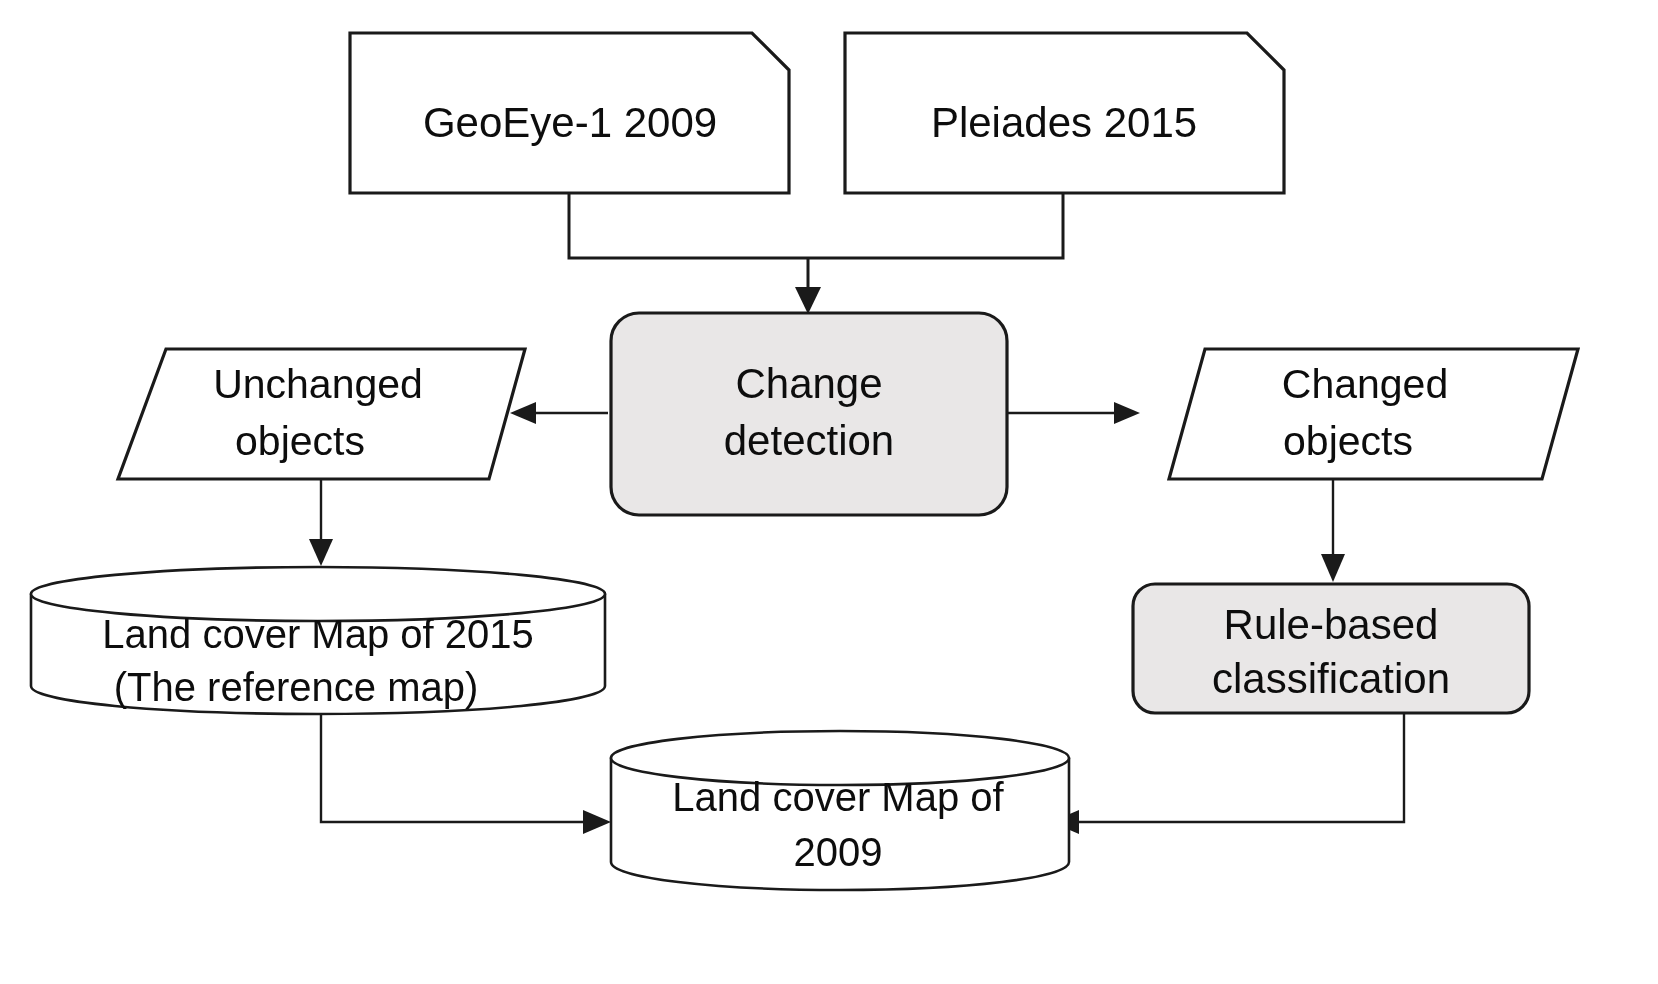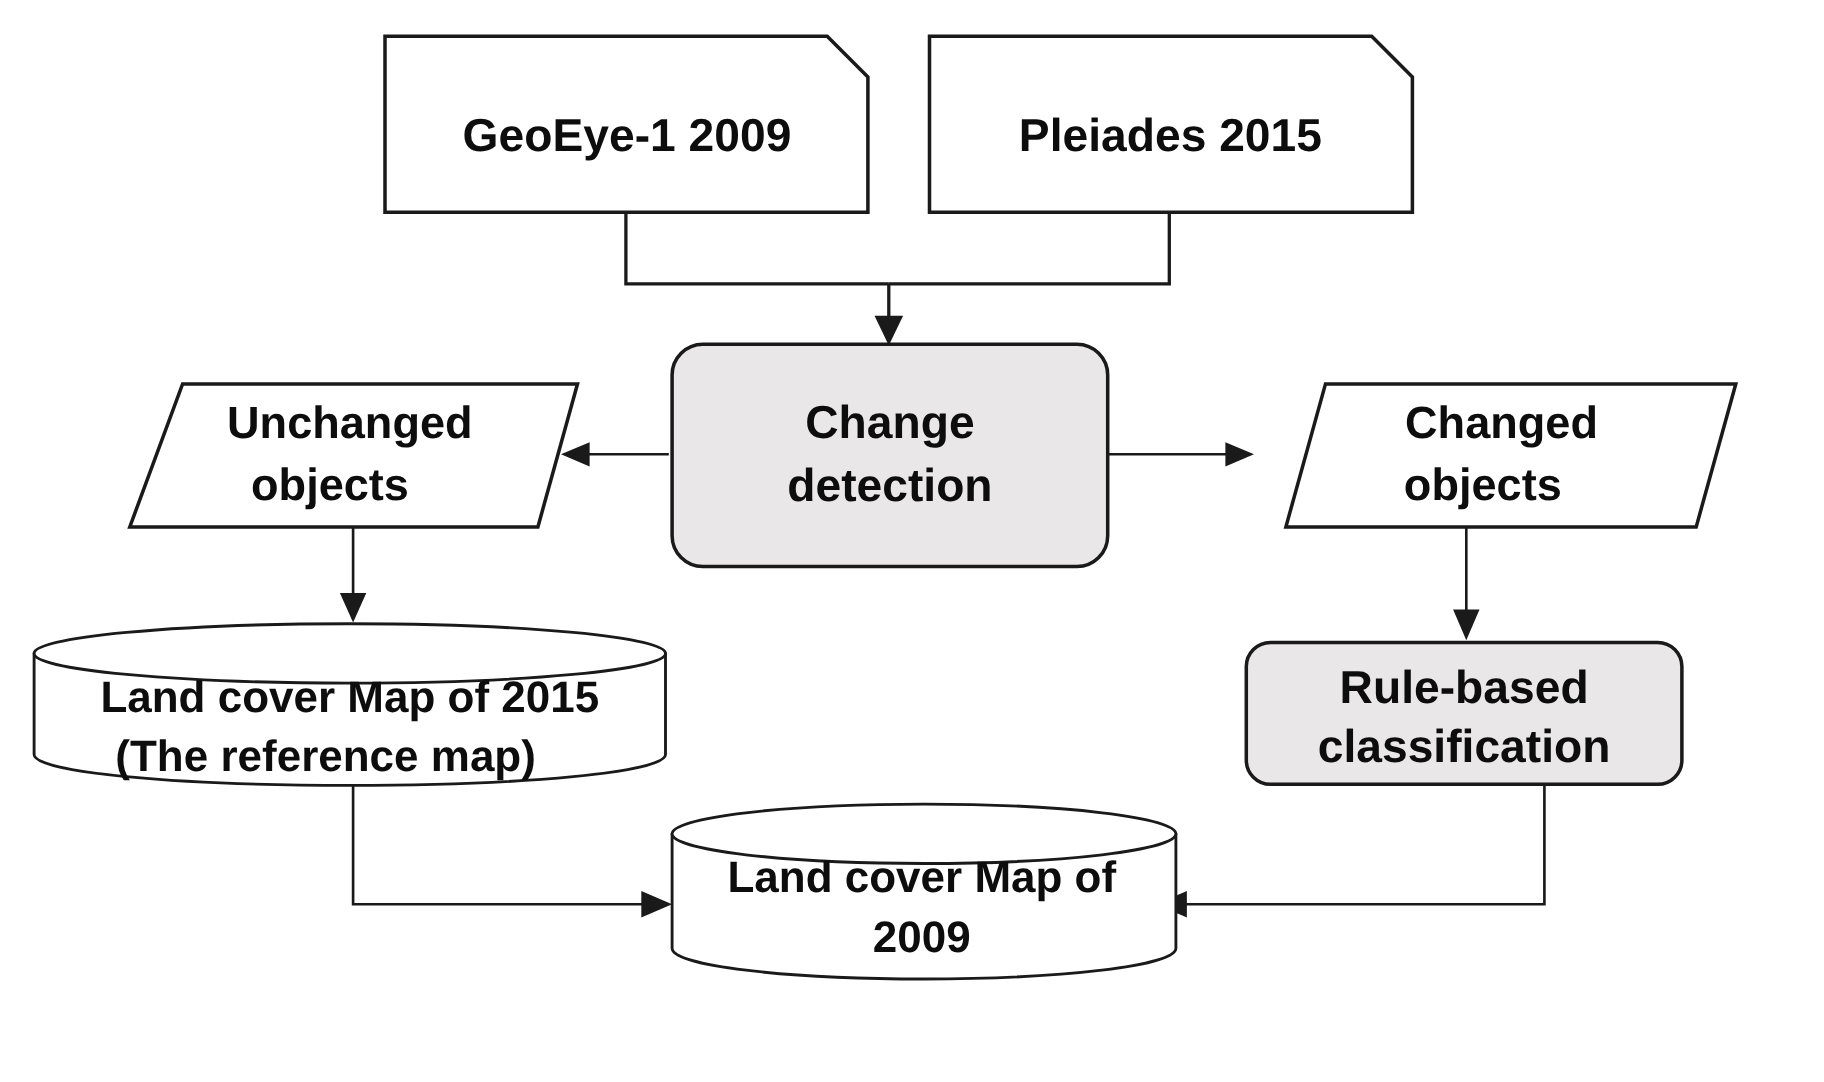"GeoEye-1 2009" #diagram-root { font-weight: bold -> none }
